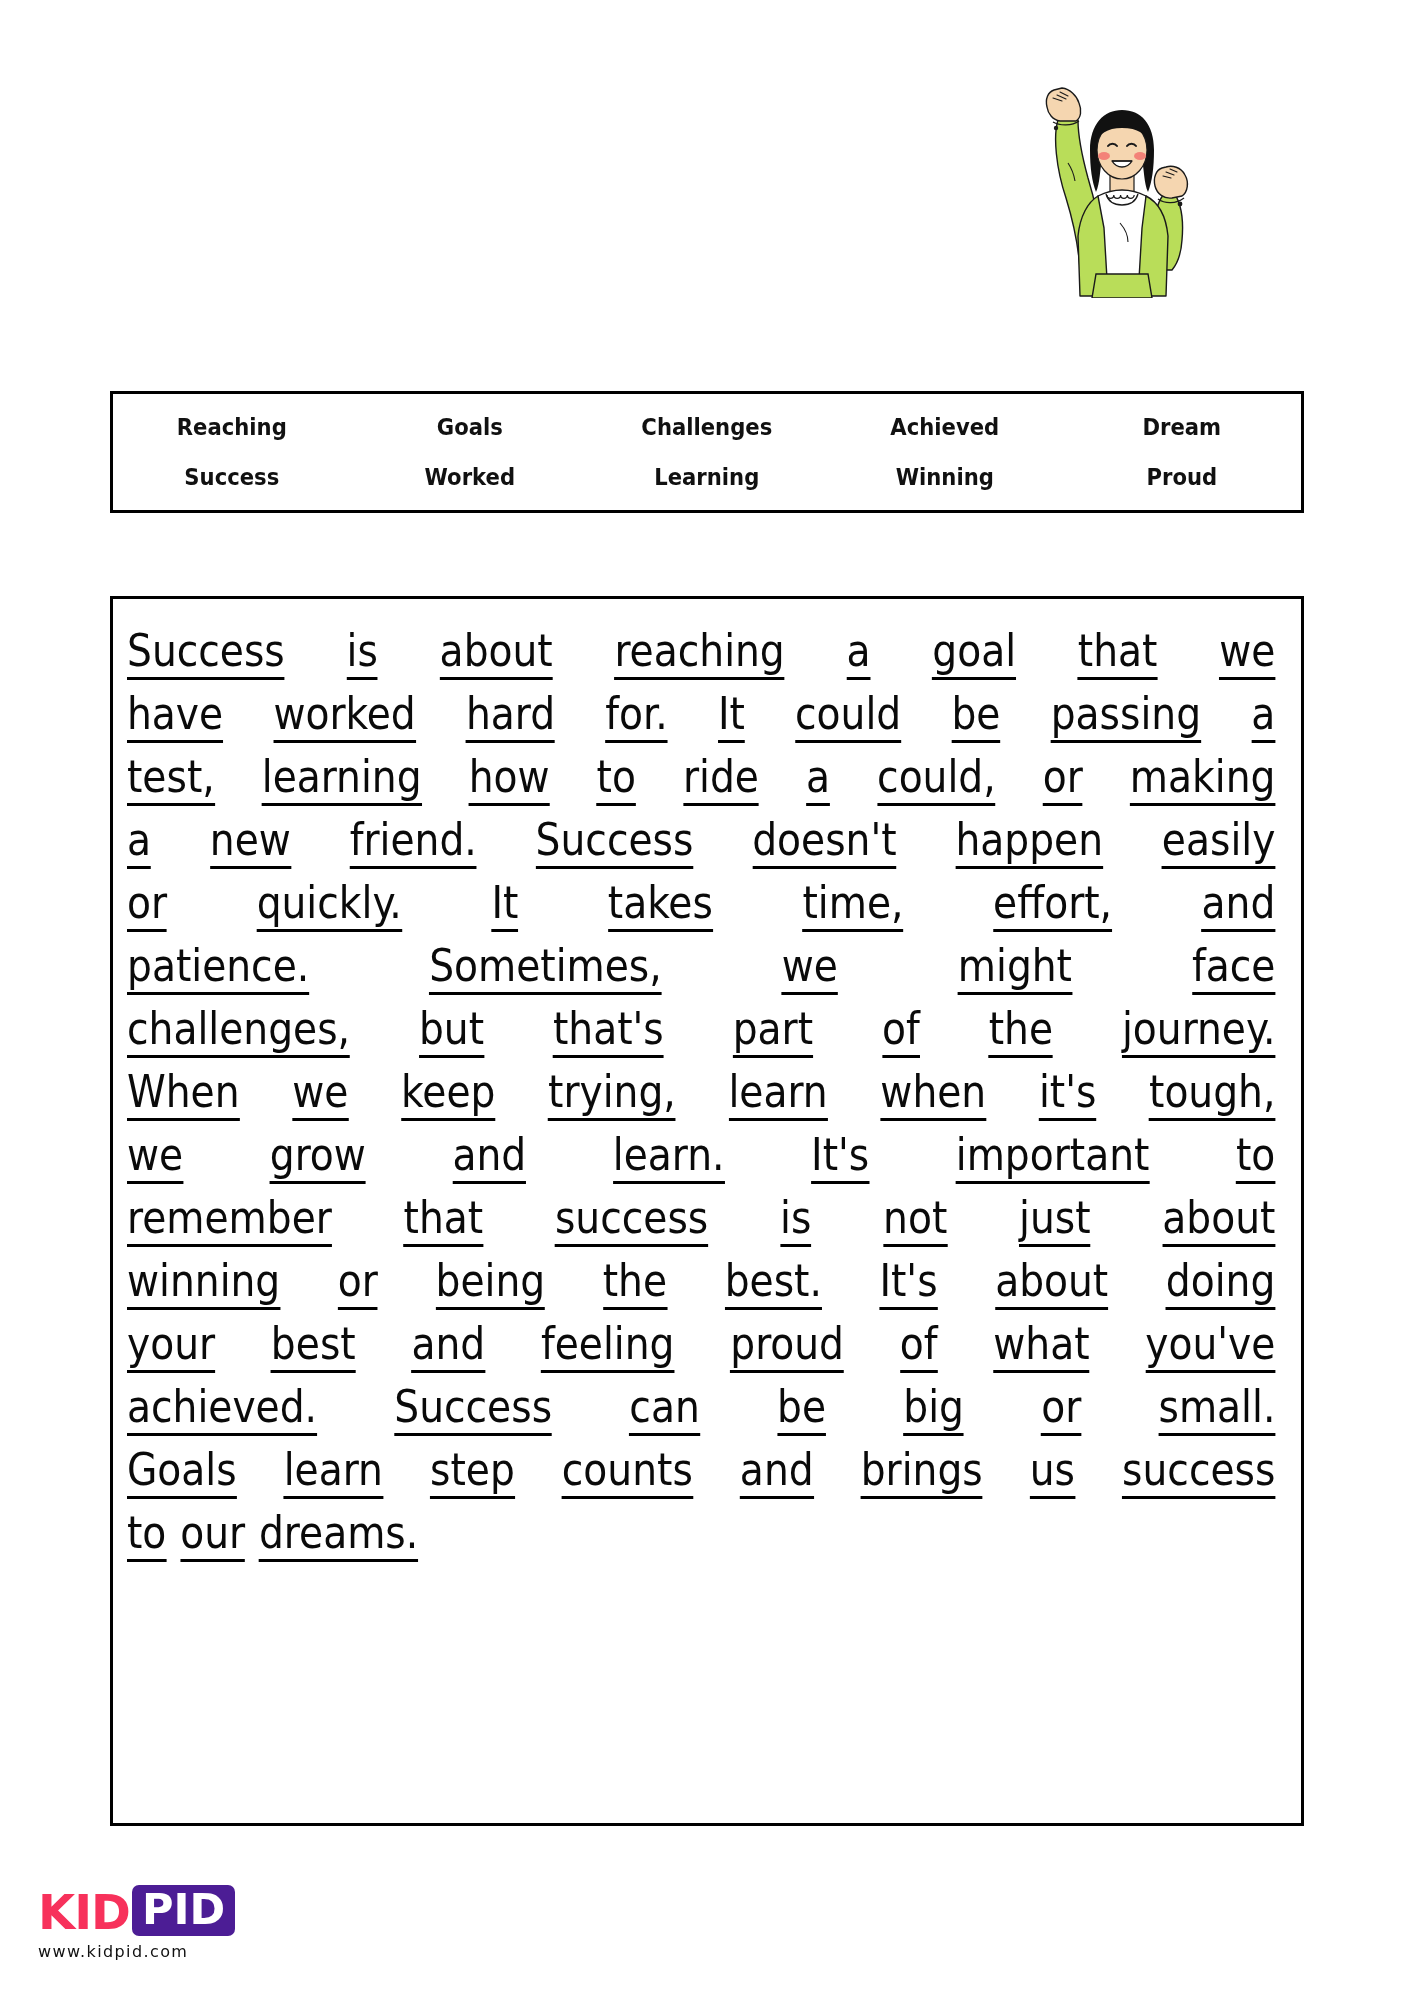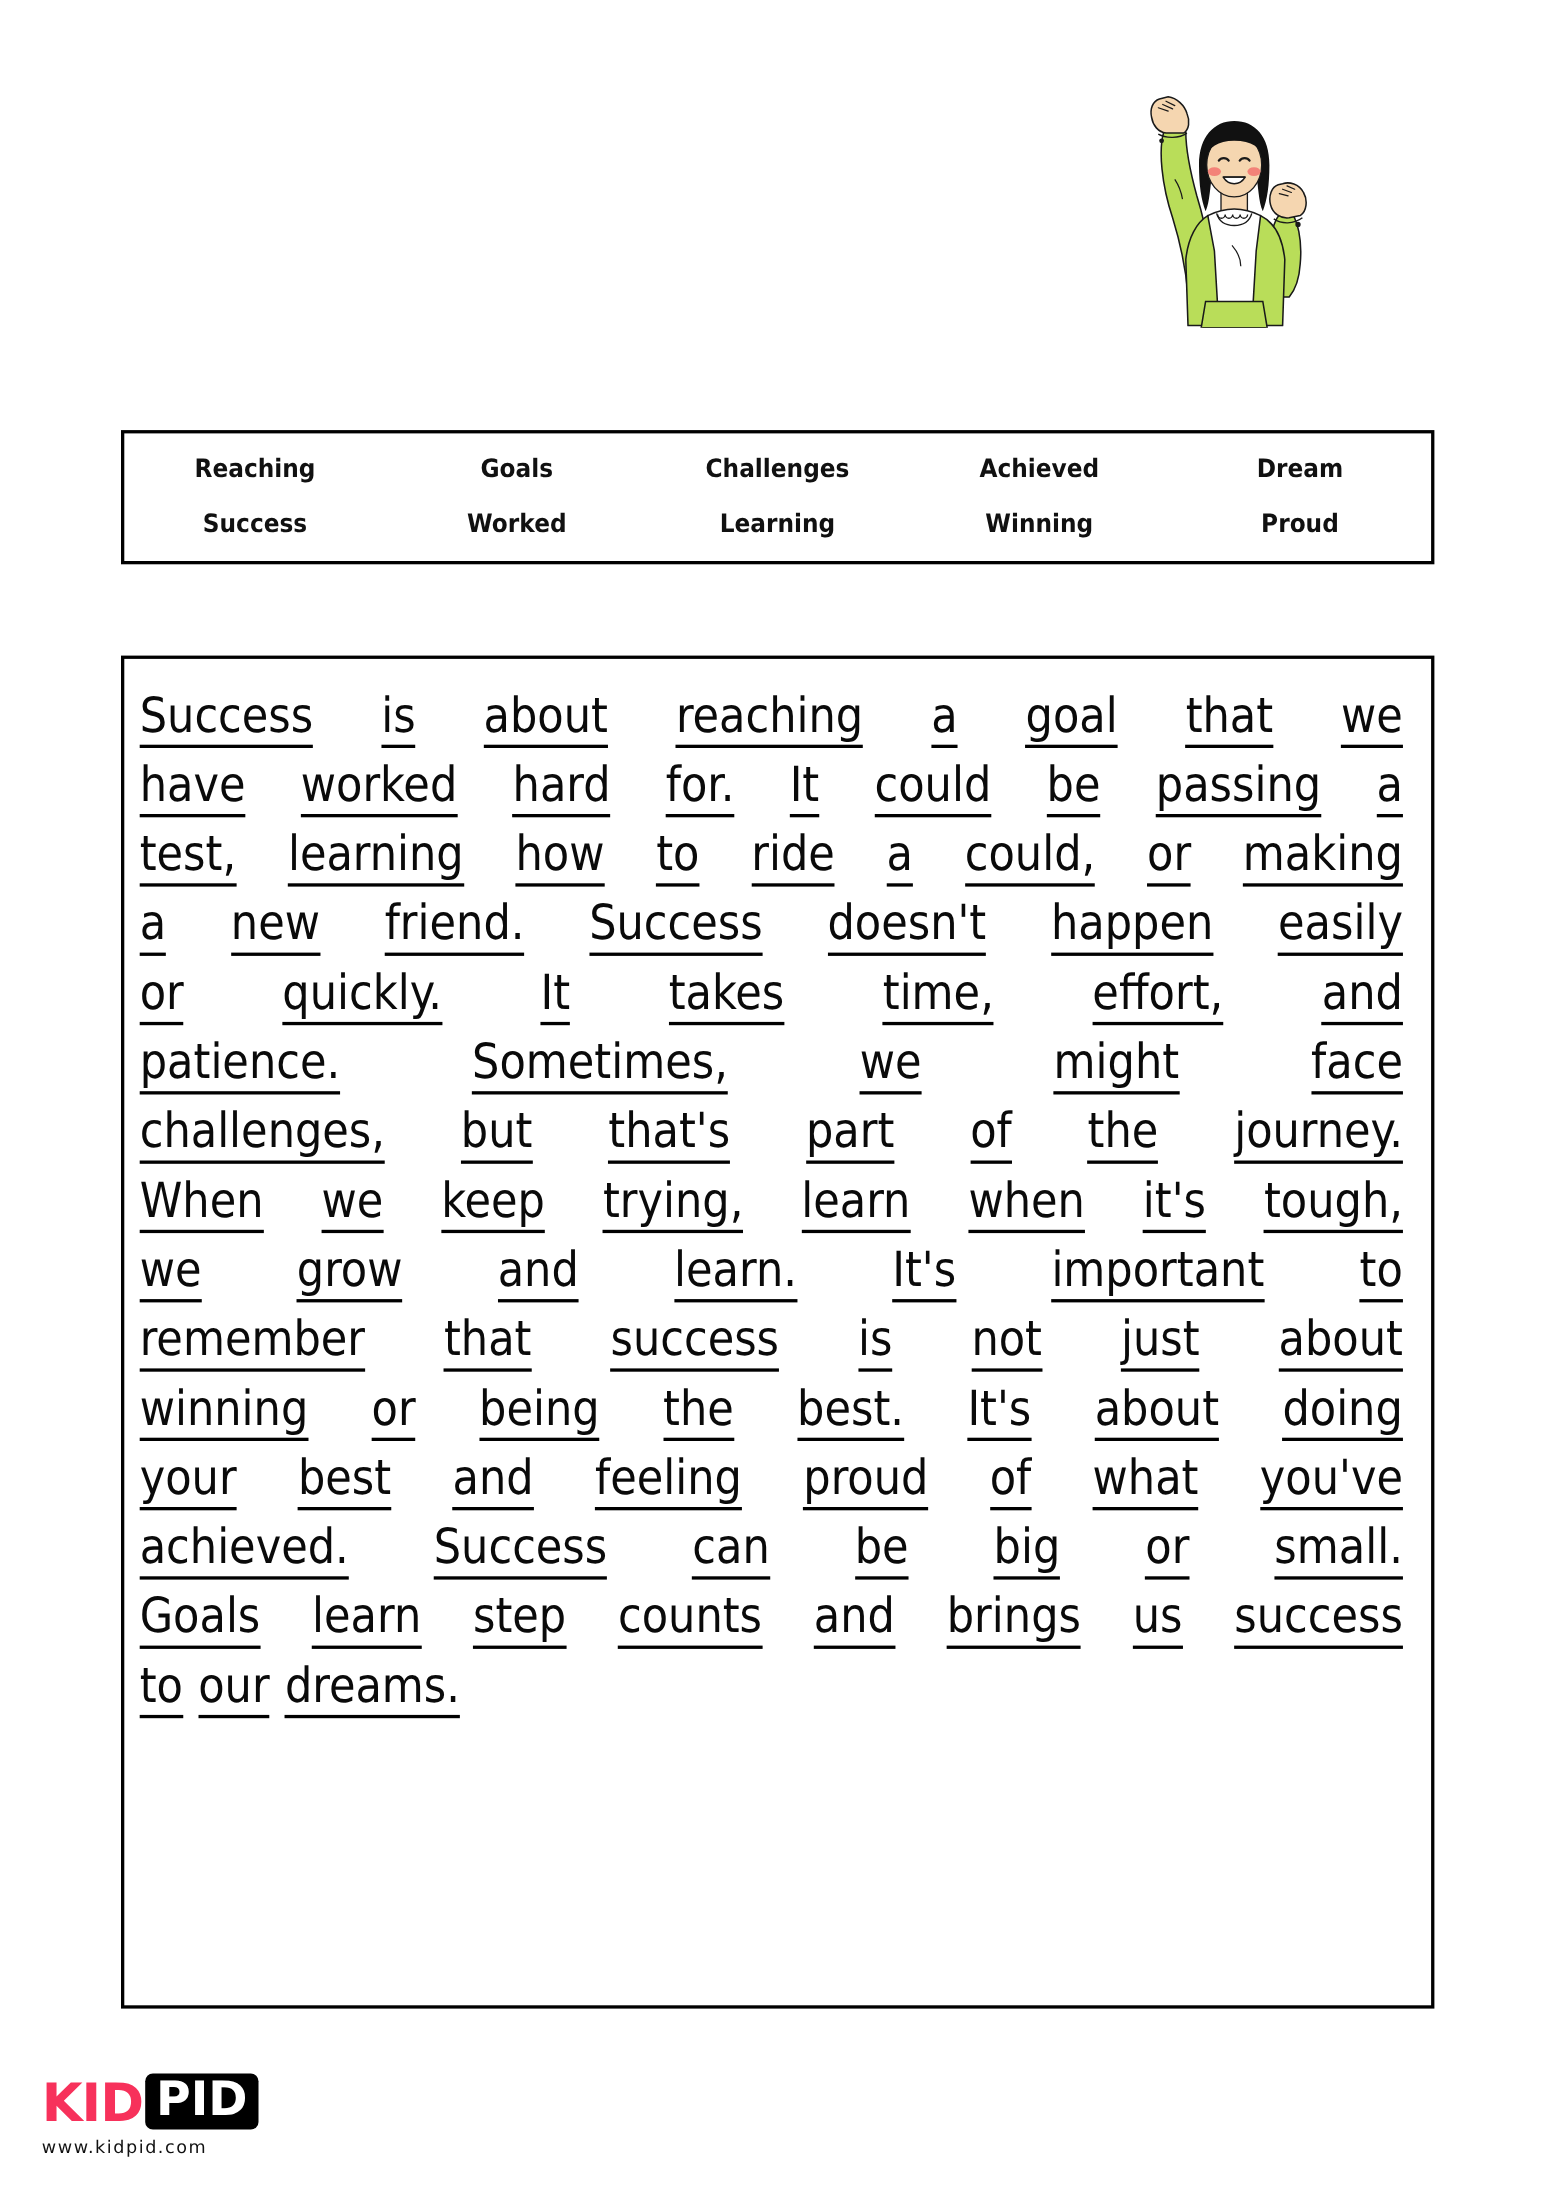"PID" .logo-pid { background: #000000 -> #4c1d95 }
